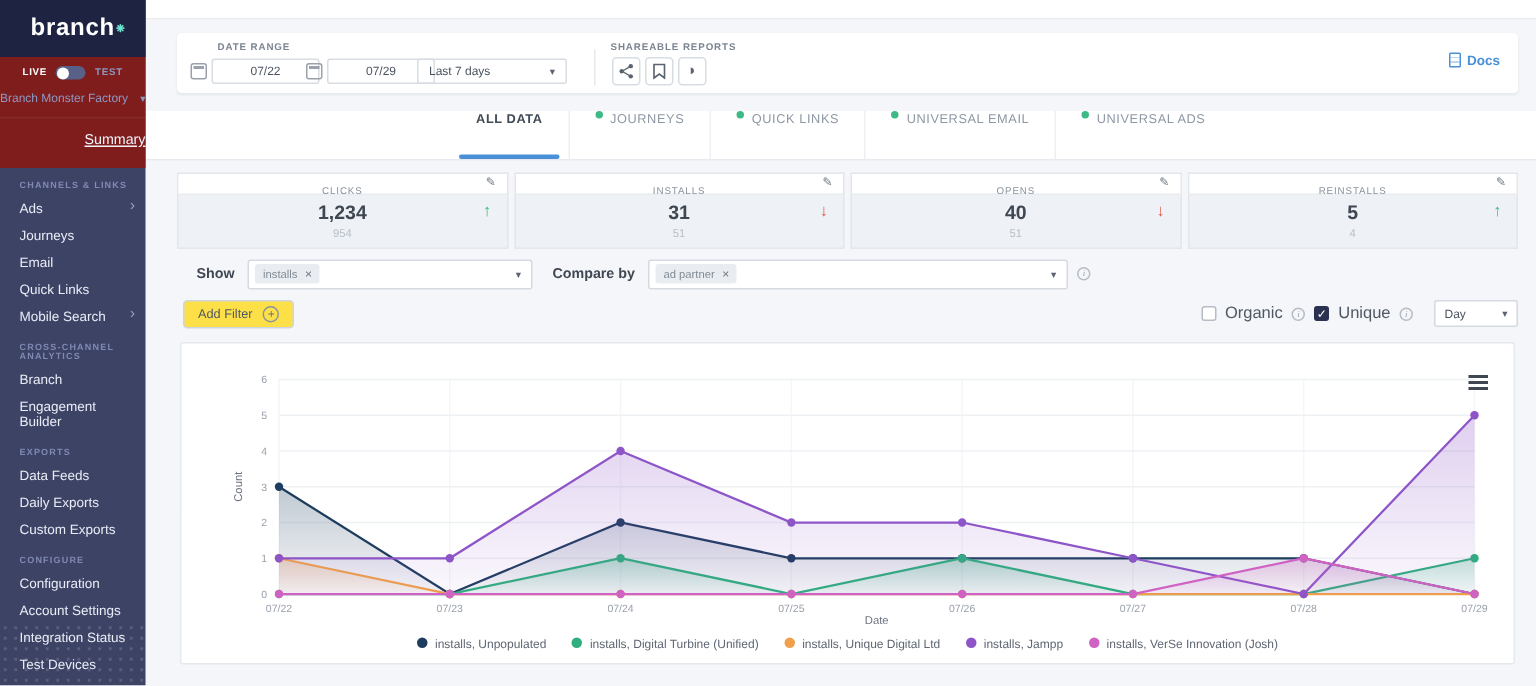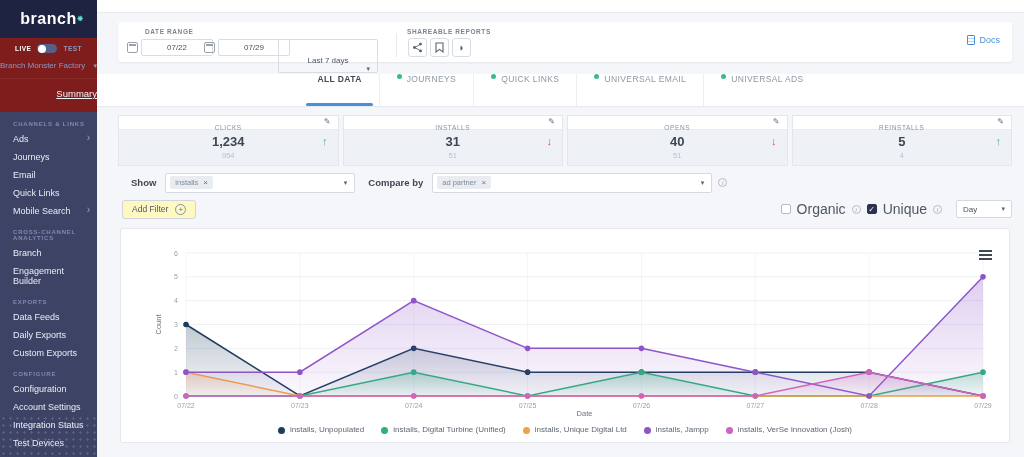"Docs" .docs-link { font-weight: normal -> bold }
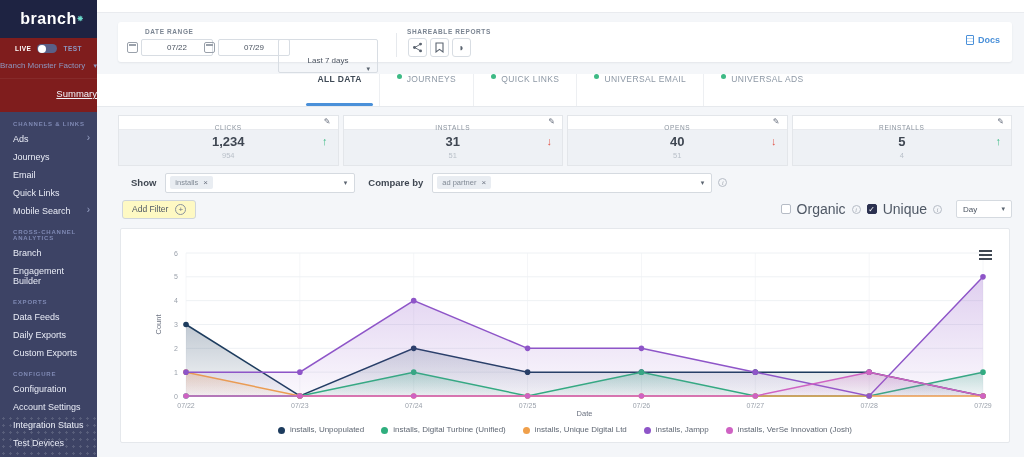"Last 7 days" .preset-select { flex-direction: column -> none; padding: 16px 7px -> 0 7px }
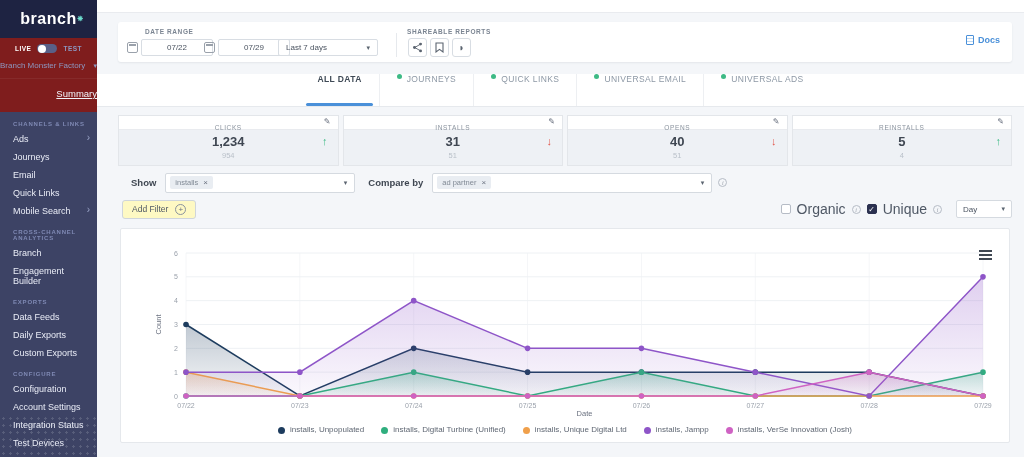"Add Filter" .add-filter-btn { background: #fef9c3 -> #fde047 }
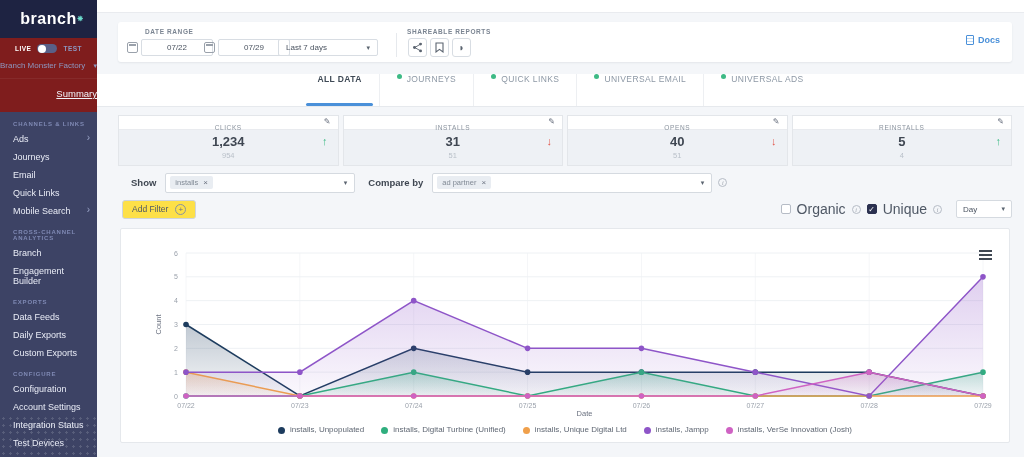"Organic" .cb-label { font-size: 14px -> 11px }
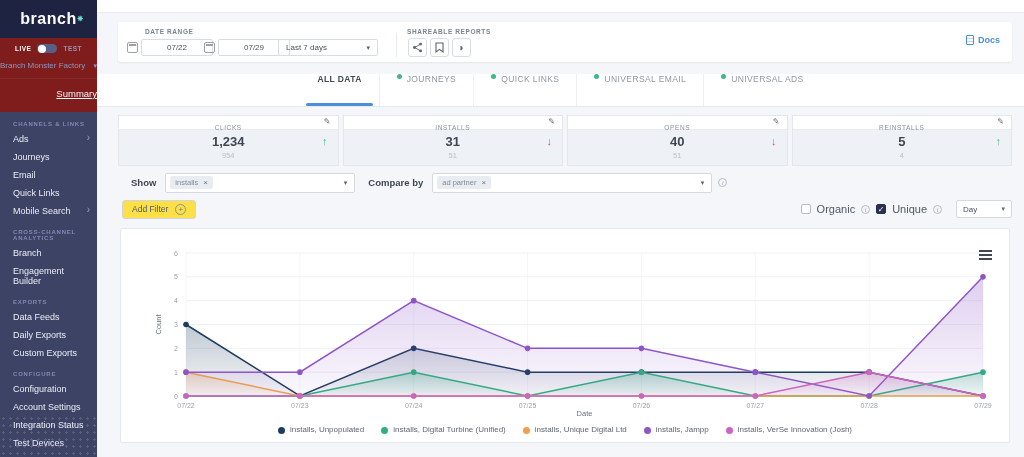"installs, Unpopulated" .legend-item { align-items: flex-end -> flex-start }
